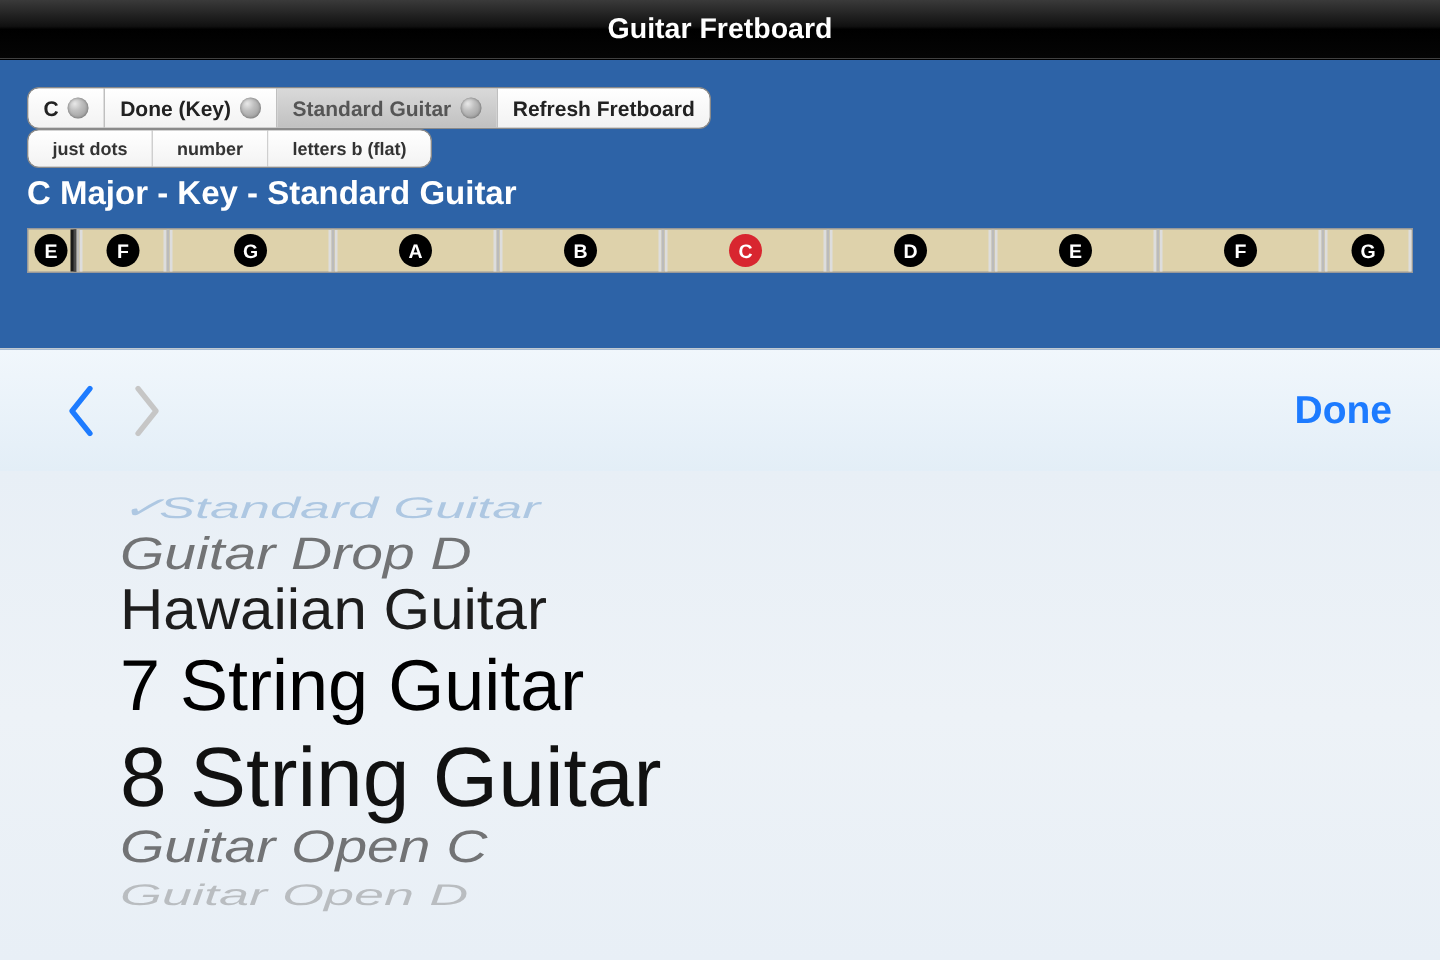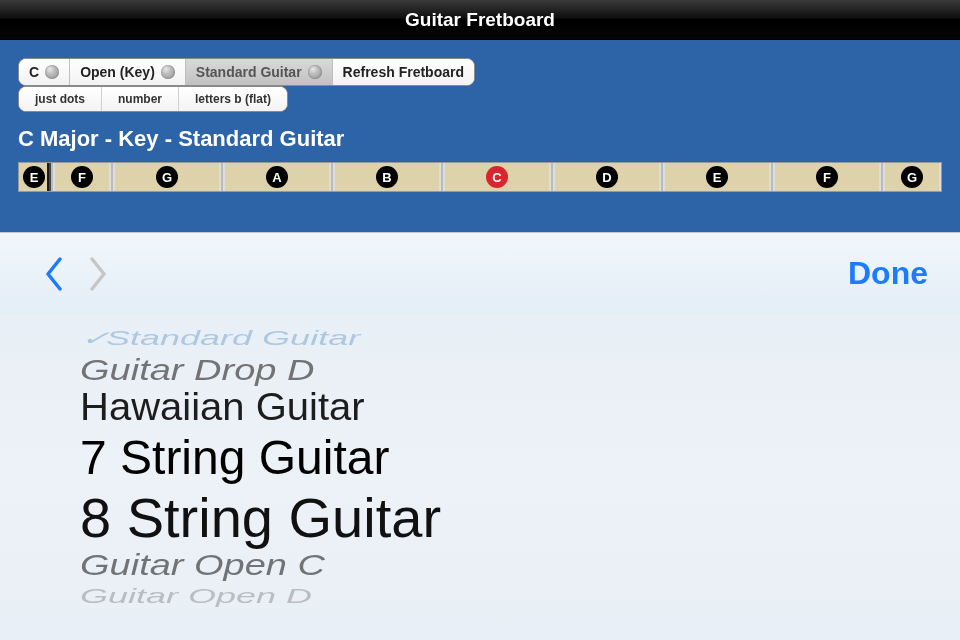"Open (Key)" span { text: Open -> Done }
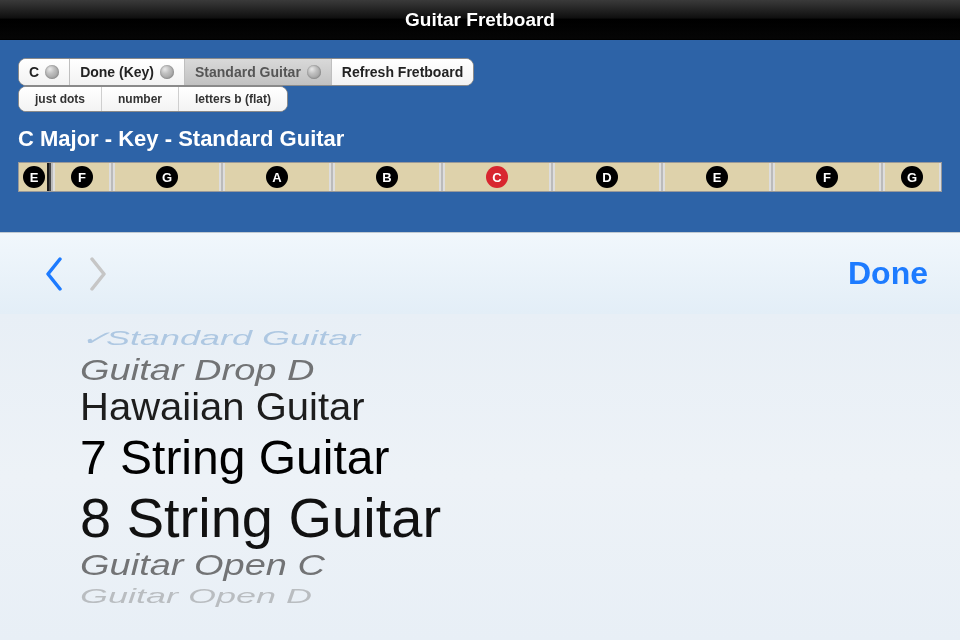"C Major - Key -" .heading { margin-top: 14px -> 4px }
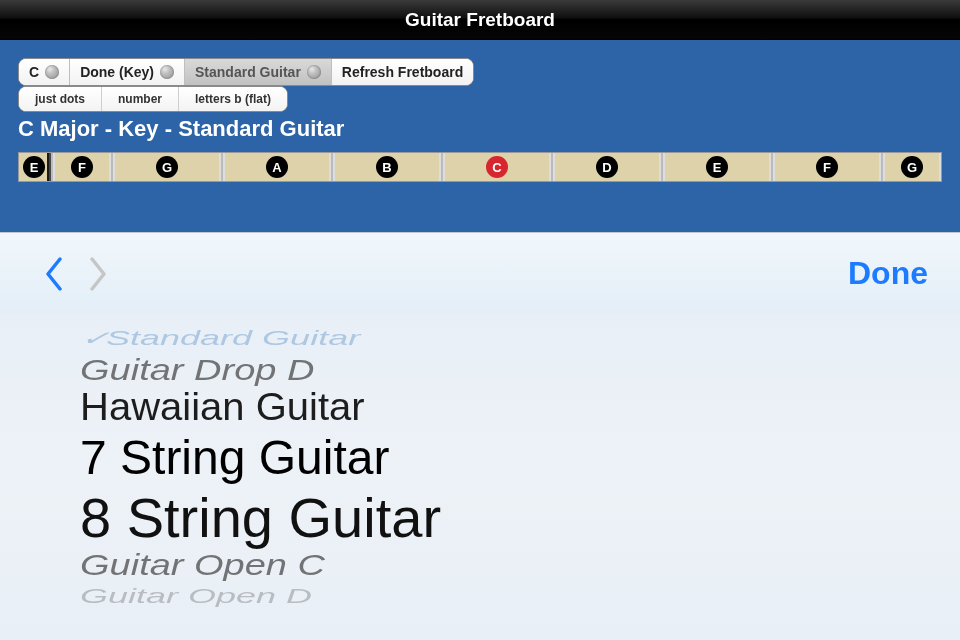"Done" .done { font-size: 32px -> 26px }
